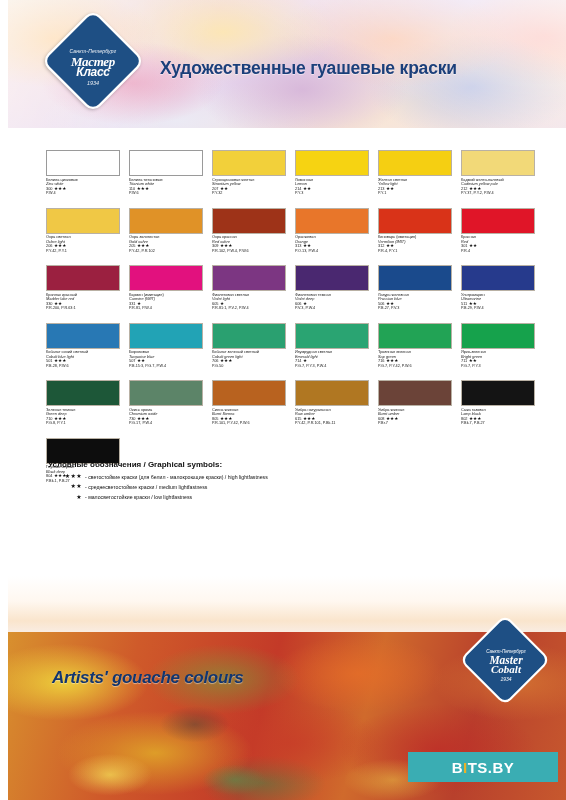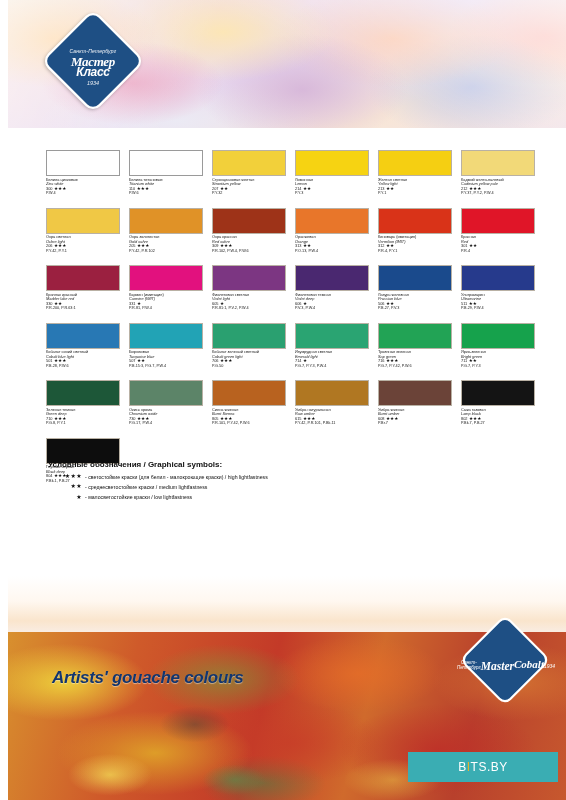"Художественные гуашевые краски" div.header-title { html: none -> <div>Художественные гуашевые краски</div> }
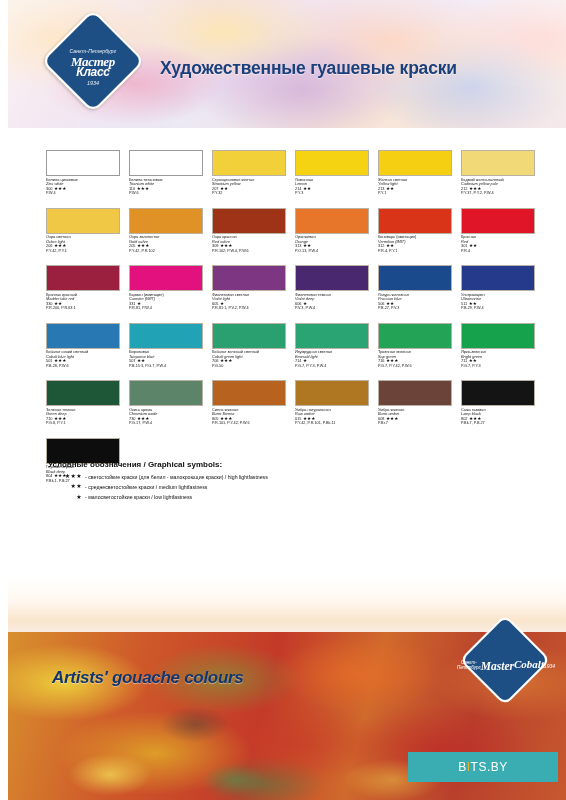"Master" .footer-logo-text { flex-direction: row -> column }
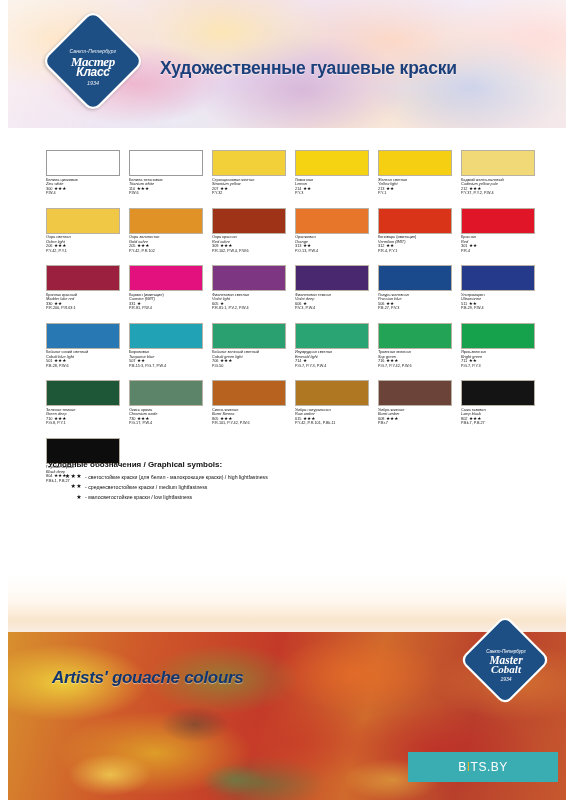"BITS.BY" .bits-text { font-size: 12px -> 15px; font-weight: normal -> bold }
